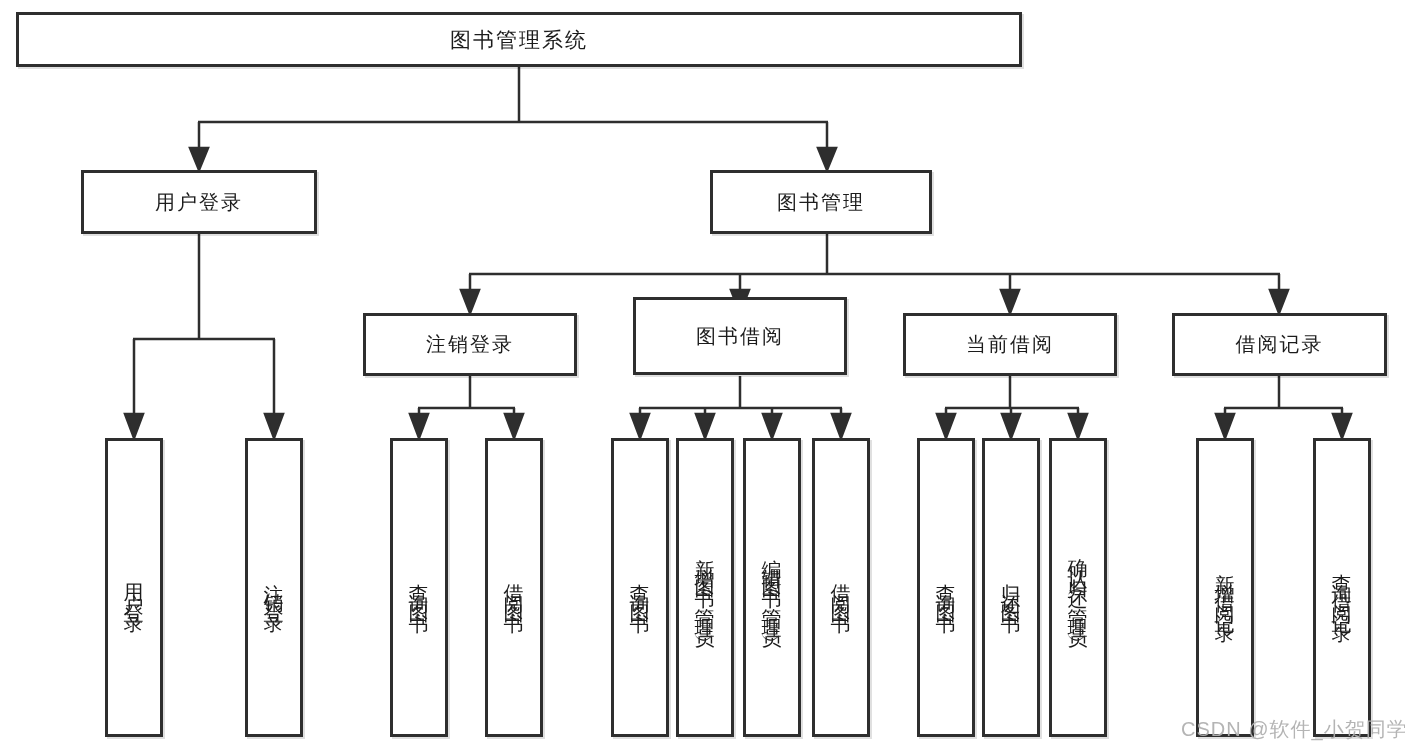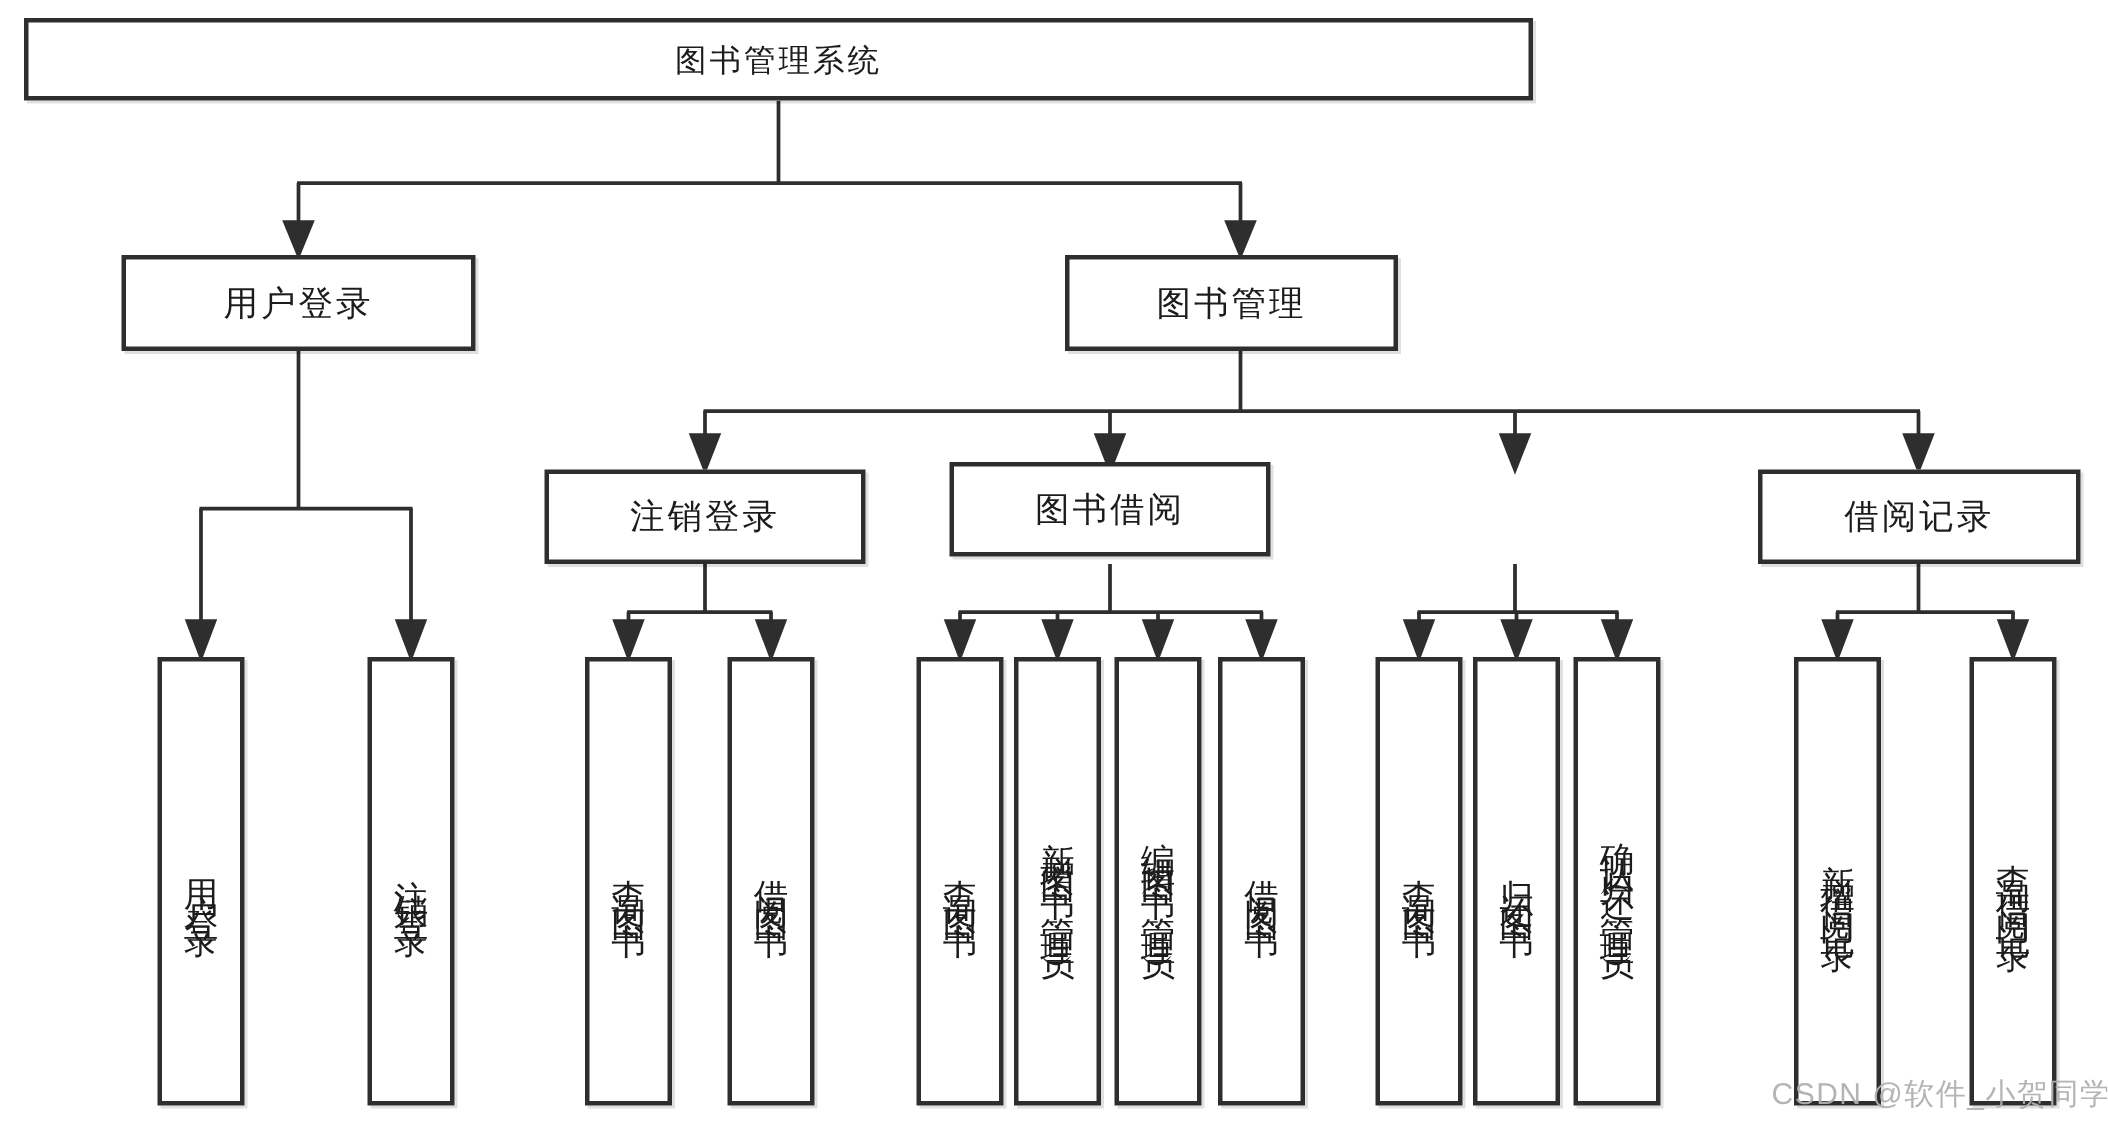"用户登录" .lbl { font-size: 23px -> 20px }
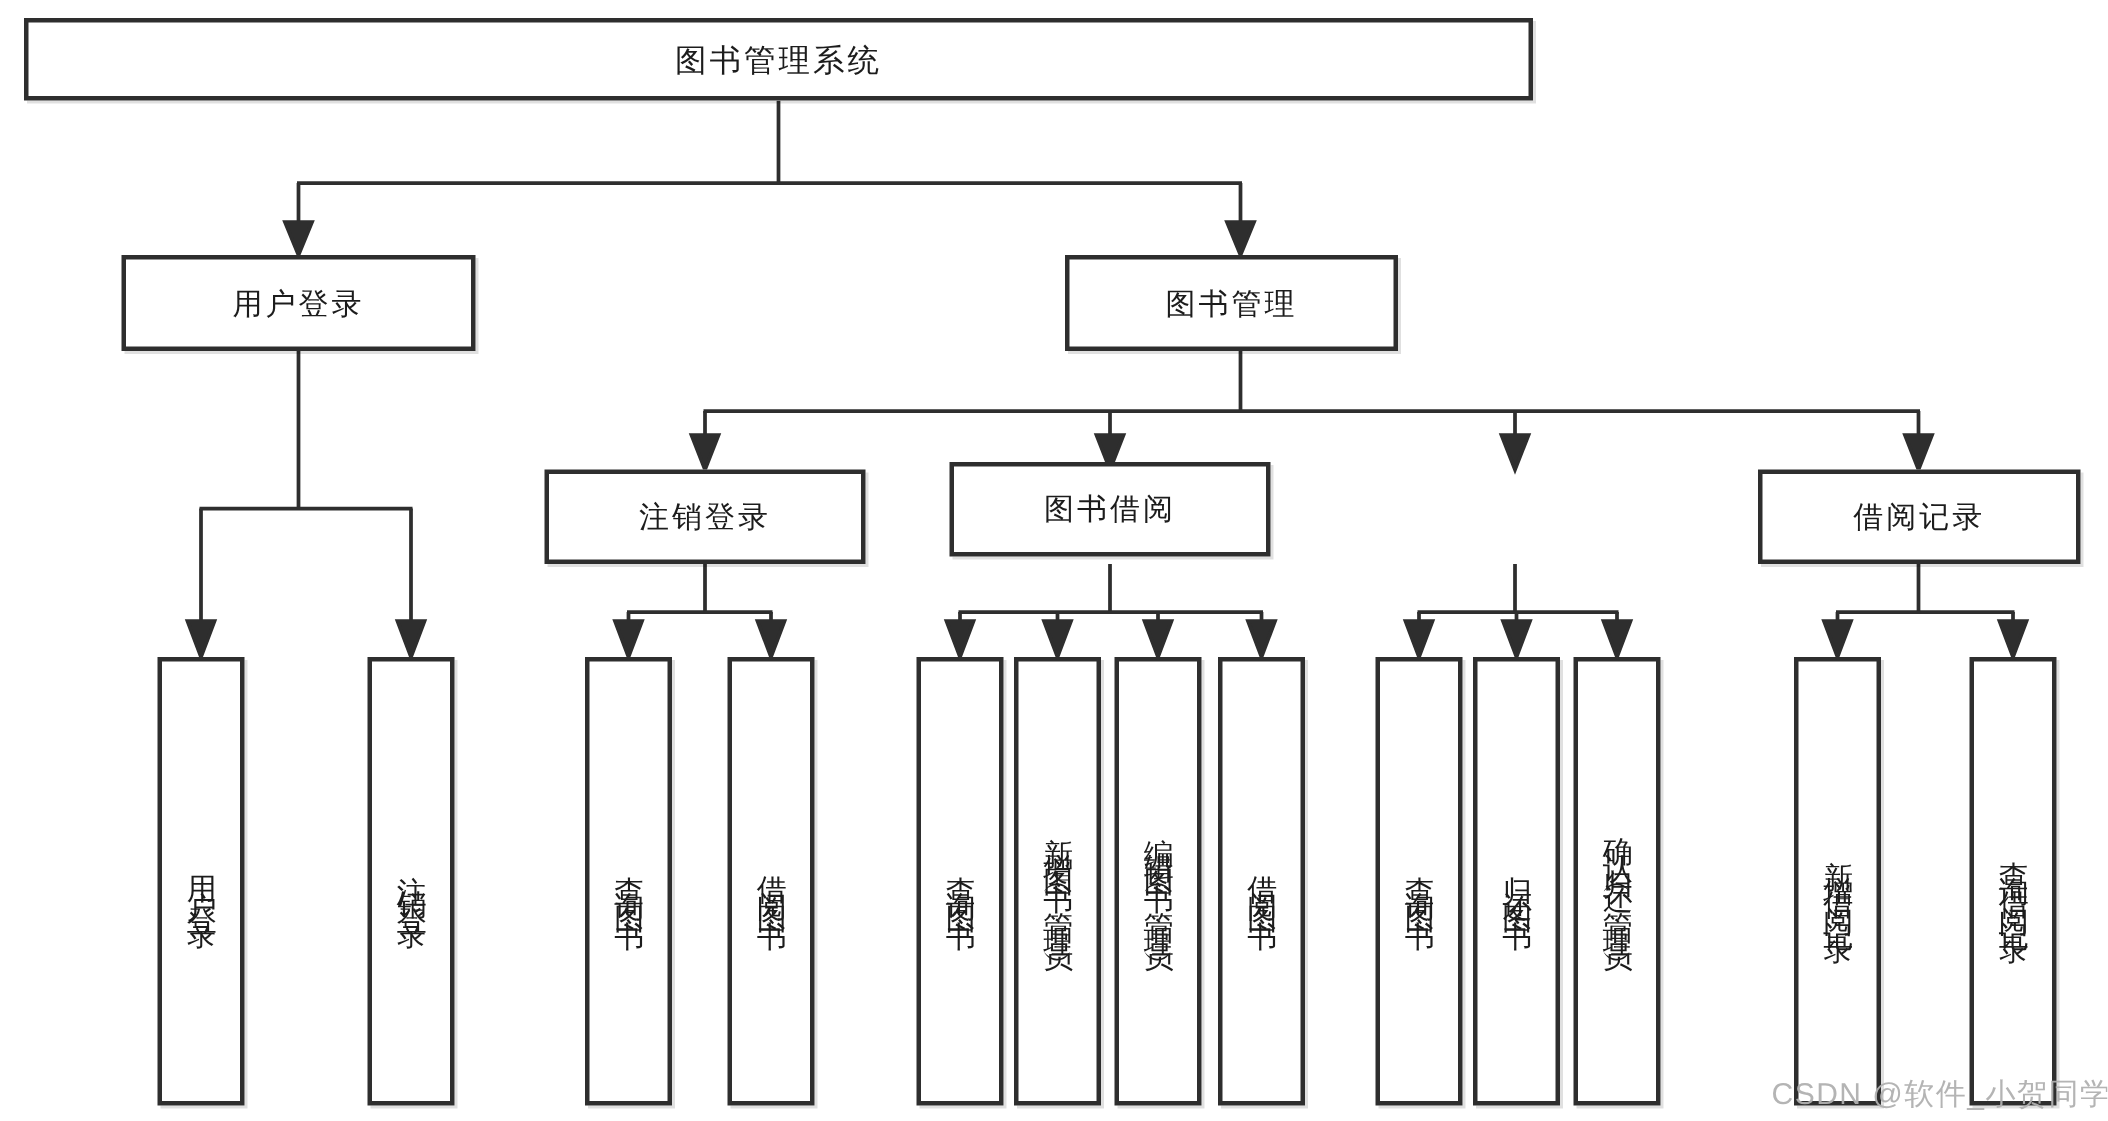"图书借阅" #b-borrow { height: 63px -> 78px; top: 308px -> 297px }
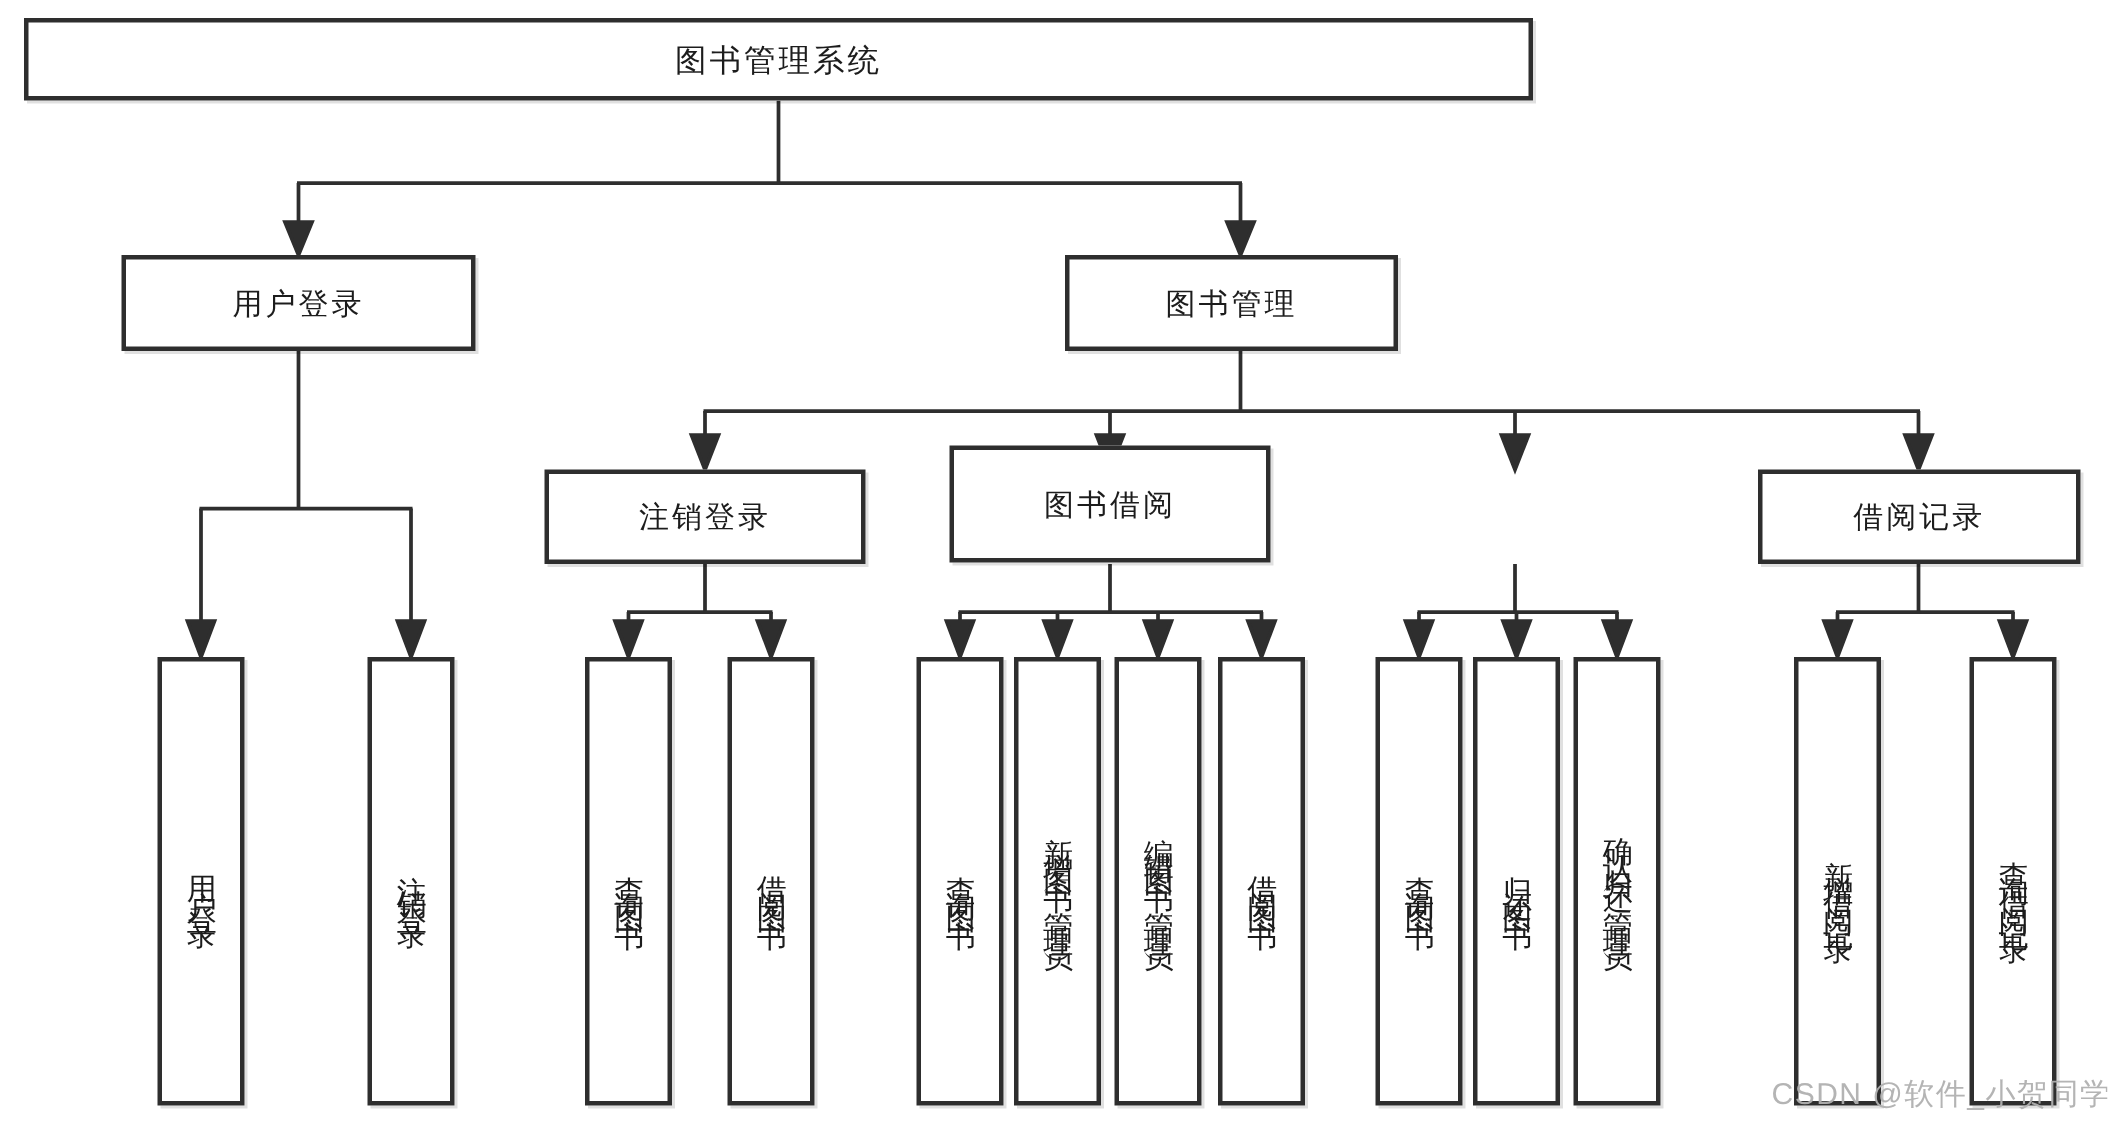"当前借阅" div.box { html: none -> <div> <span>当前借阅</span> </div> }
